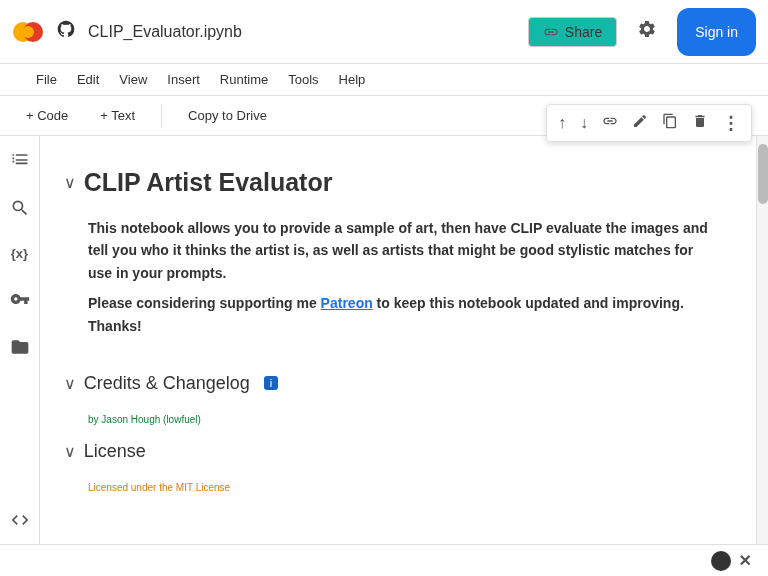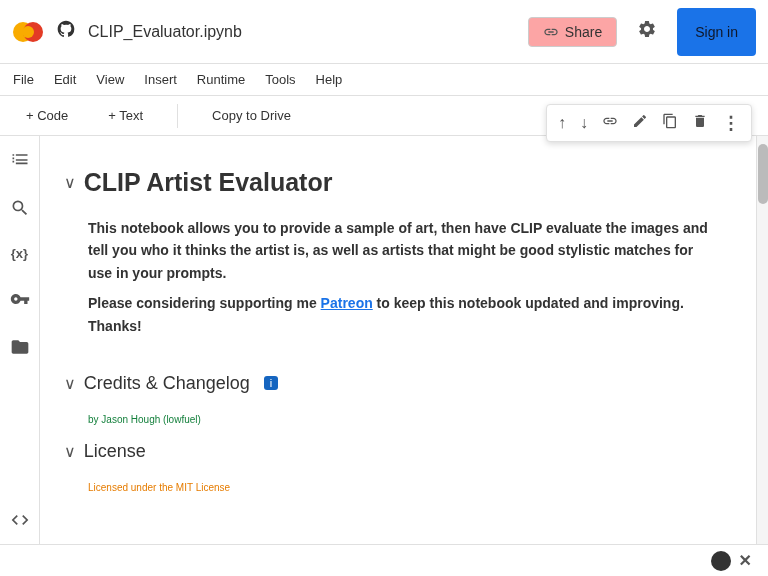"Share" #share-btn { background: #fca5a5 -> #14b8a6 }
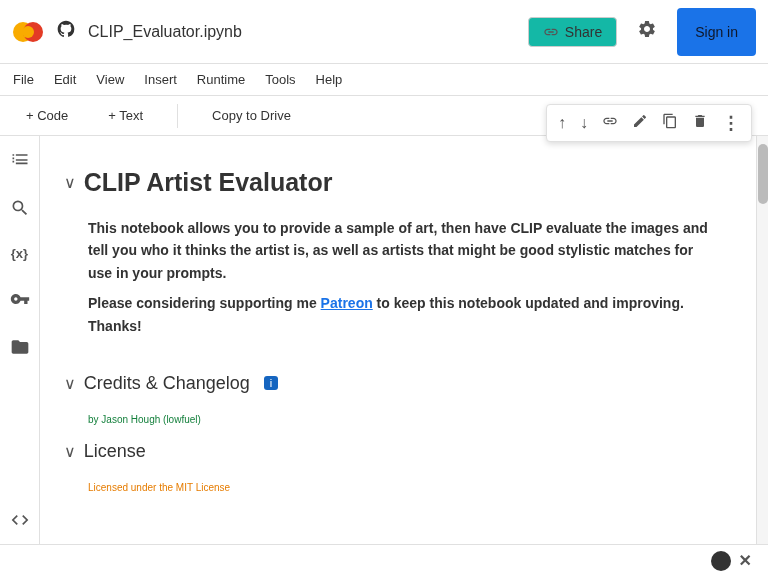"Sign in" #signin-btn { border-radius: 4px -> 12px; color: #0f172a -> #ffffff }
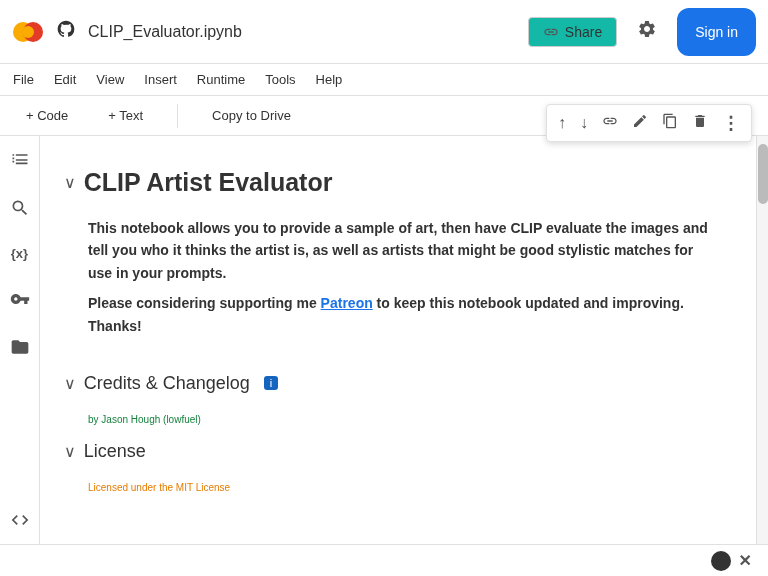"File" #menubar { padding: 0 5px -> 0 28px }
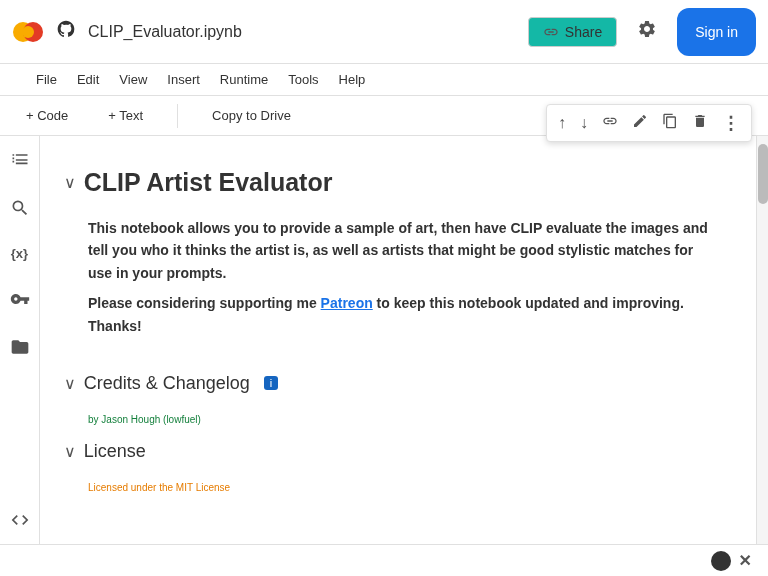"+ Code" #toolbar { gap: 20px -> 12px }
